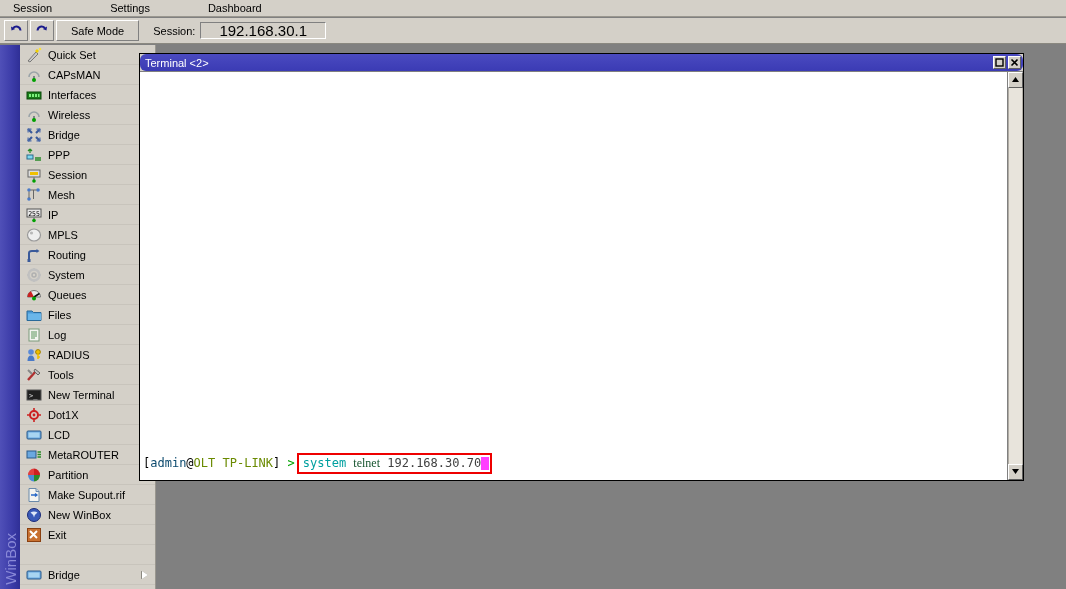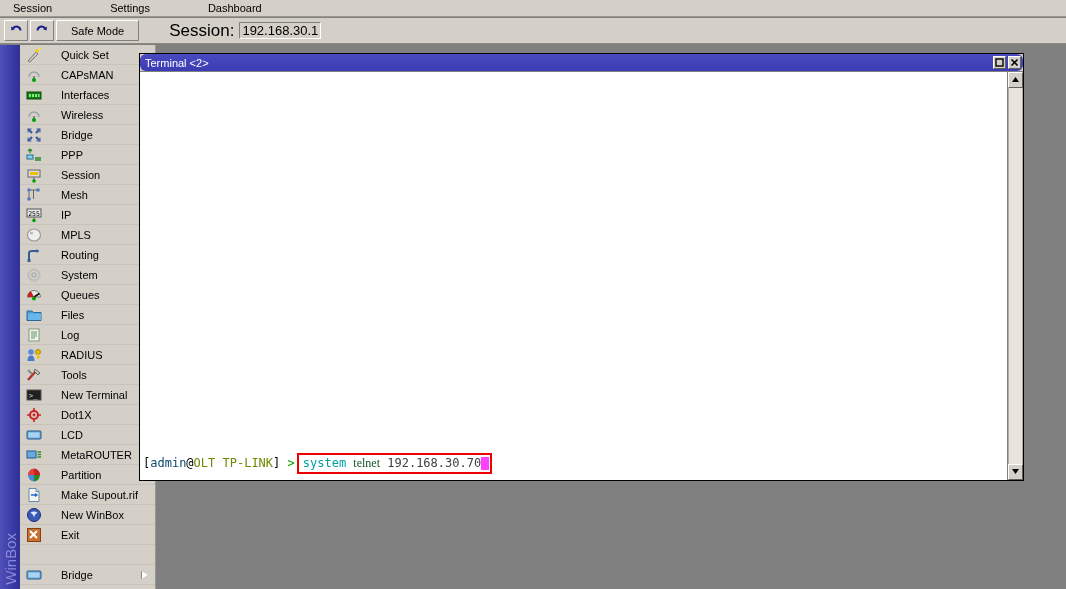"Session:" #session-label { font-size: 17px -> 11px; margin-left: 30px -> 14px }
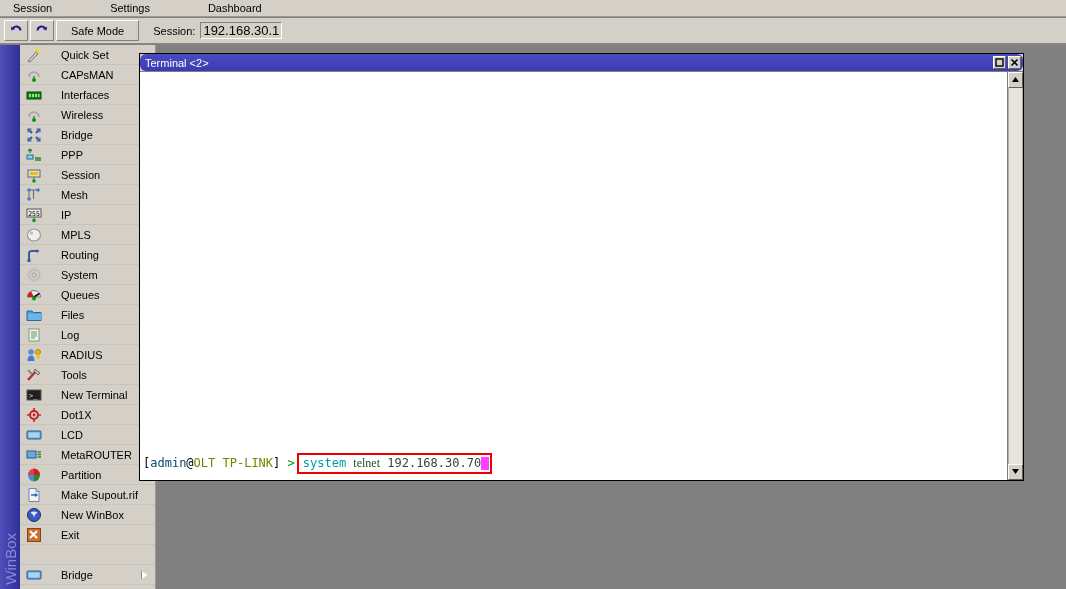"192.168.30.1" #session-value { font-size: 13px -> 15px; padding: 1px 2px -> 1px 18px }
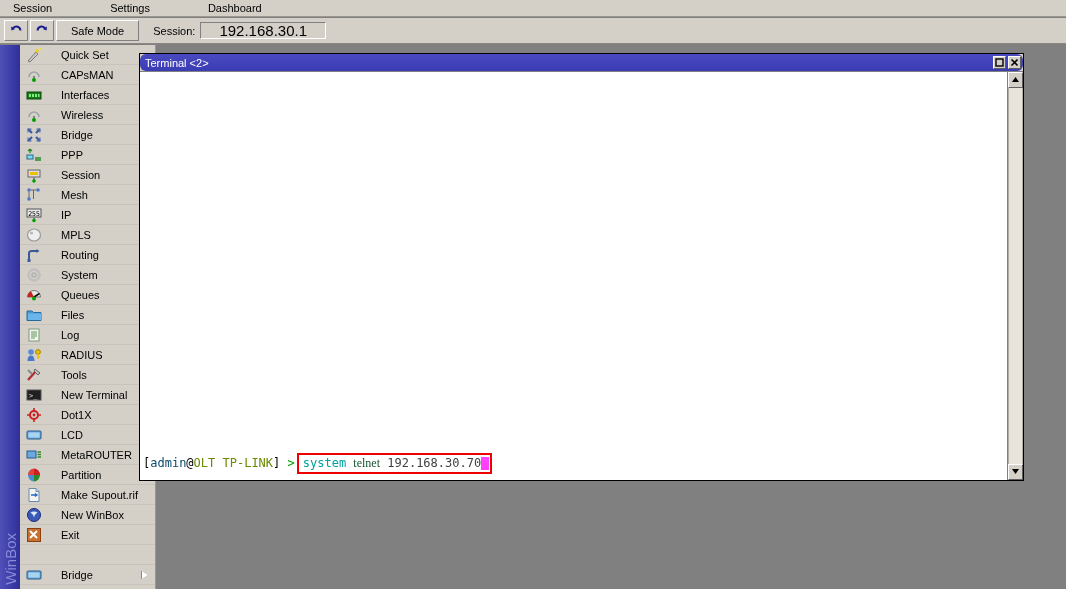"255" .mi-icon { margin-right: 19px -> 6px }
